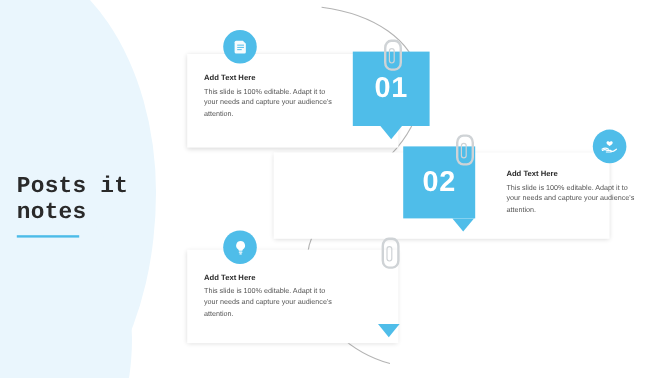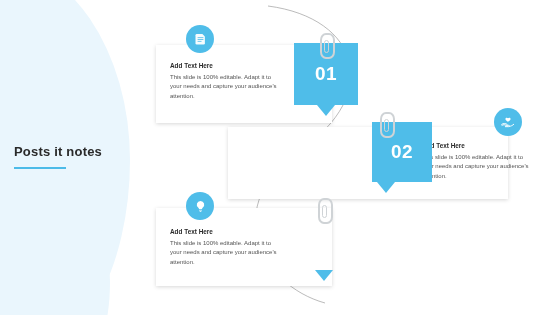"01" .numblock .num { font-size: 19px -> 24px }
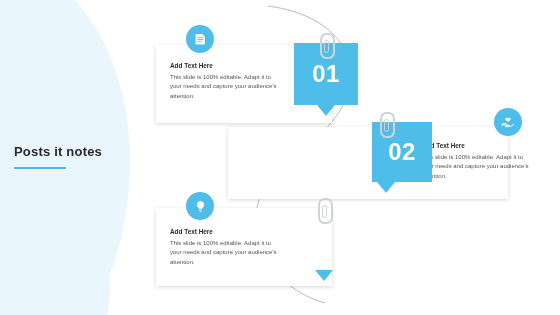"Posts it notes" .title { font-family: none -> Liberation Mono, monospace; font-size: 13px -> 19px }
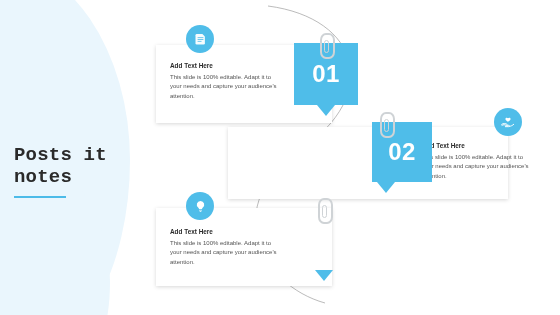"02" div.numblock { left: 372px -> 336px }
